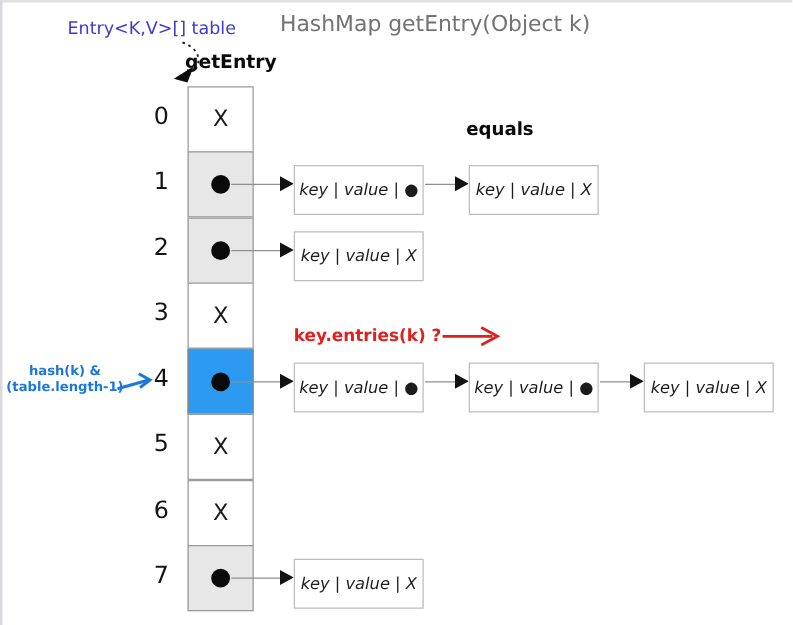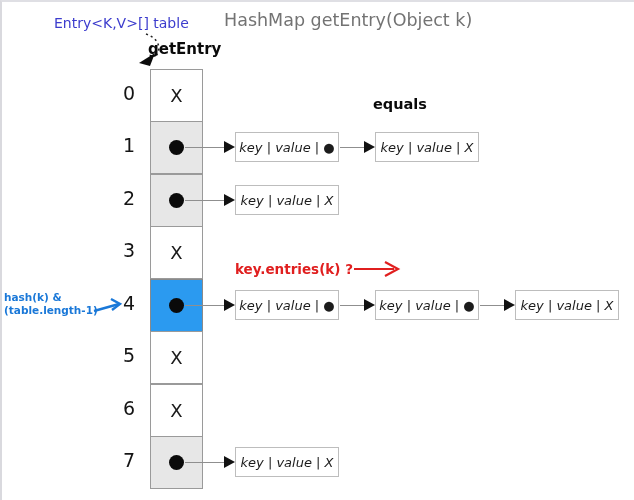"key | value | ●" .ebox { height: 30px -> 40px }
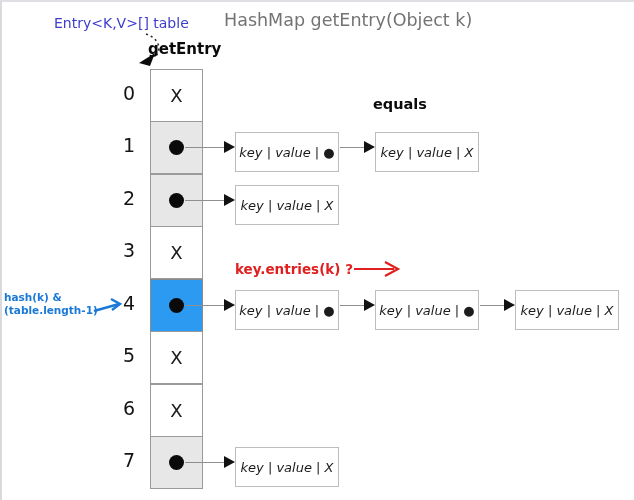"hash(k) &" .hash-label { text-align: left -> center }
